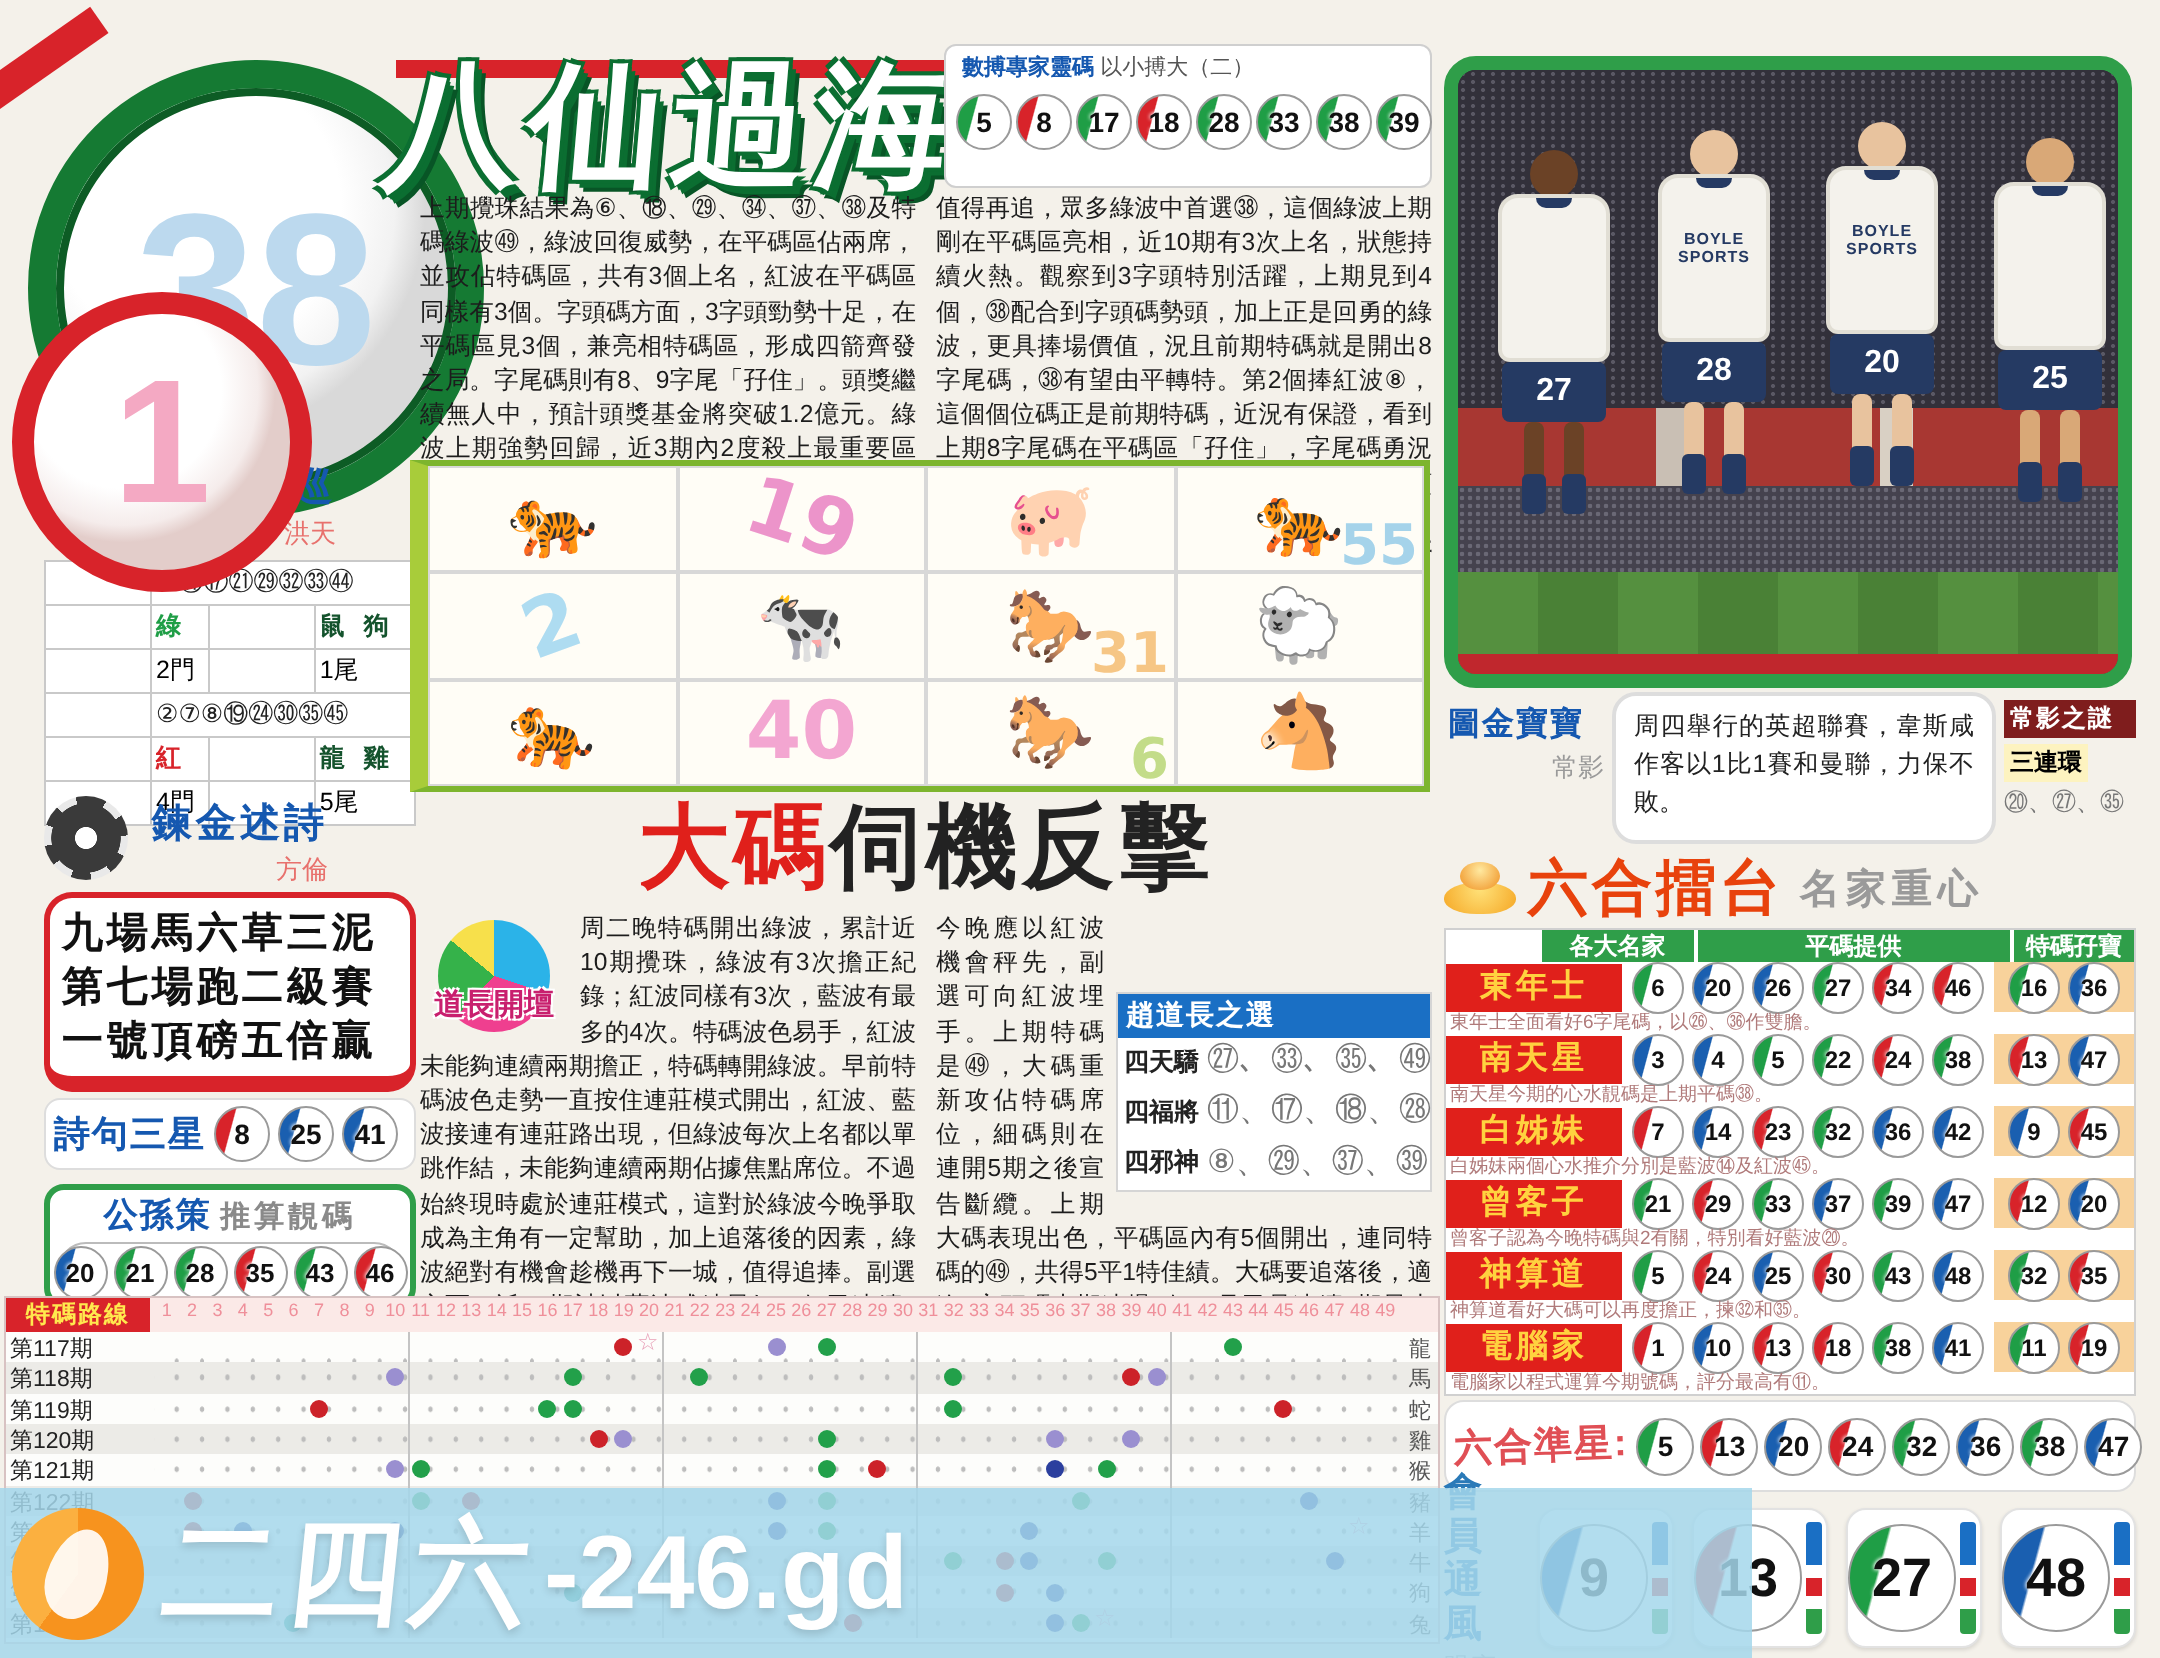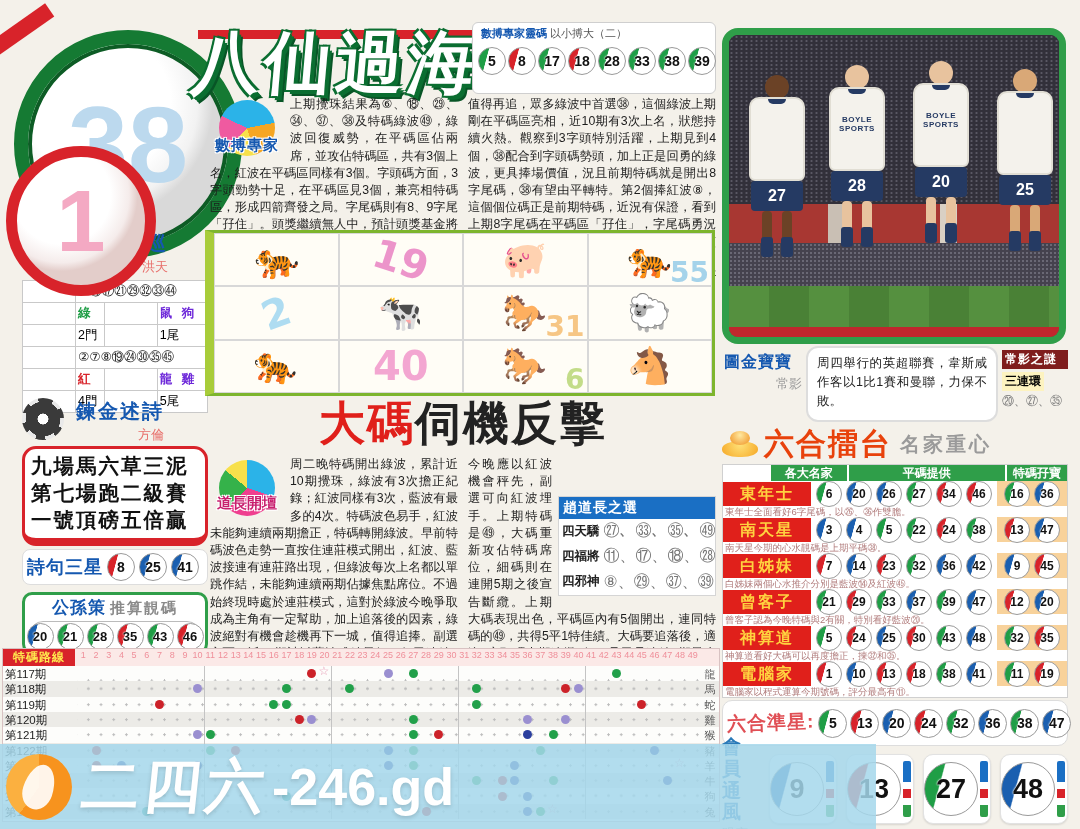"數搏專家" span.logo-wrap { html: <span> <span></span> <span>數搏專家</span> </span> -> none }
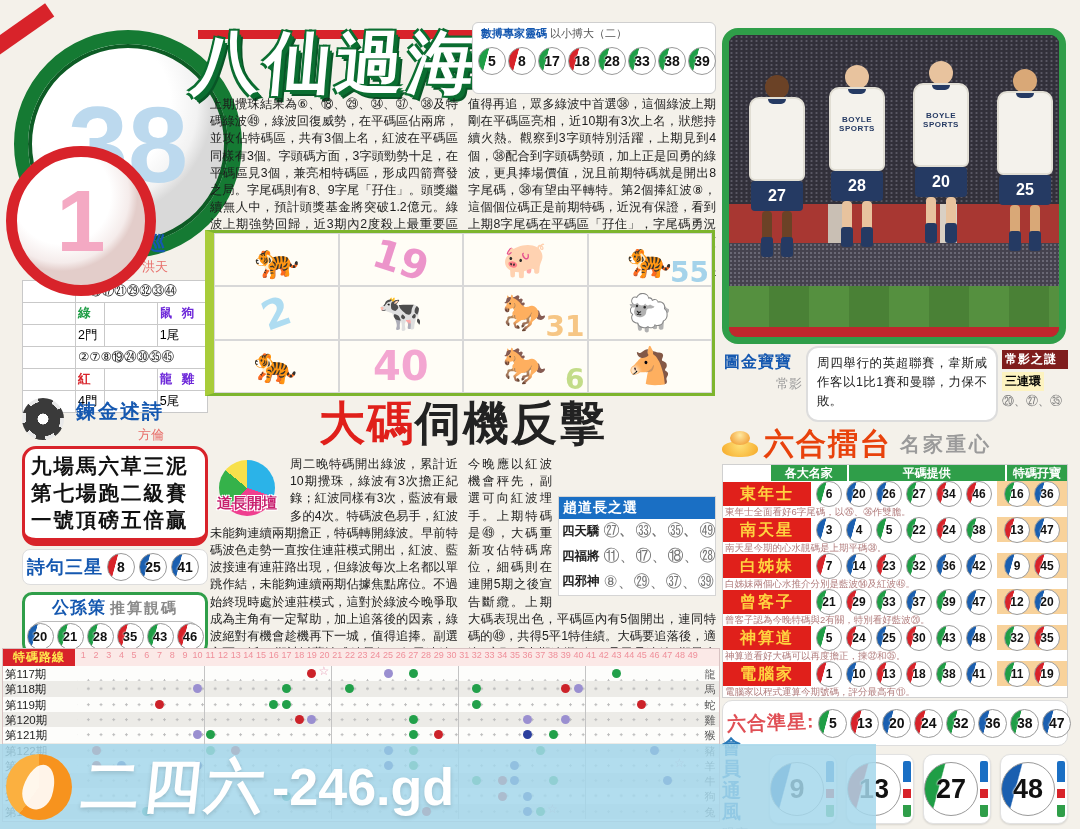"鼠 狗" .val-outline { color: #6d28d9 -> #14532d }
